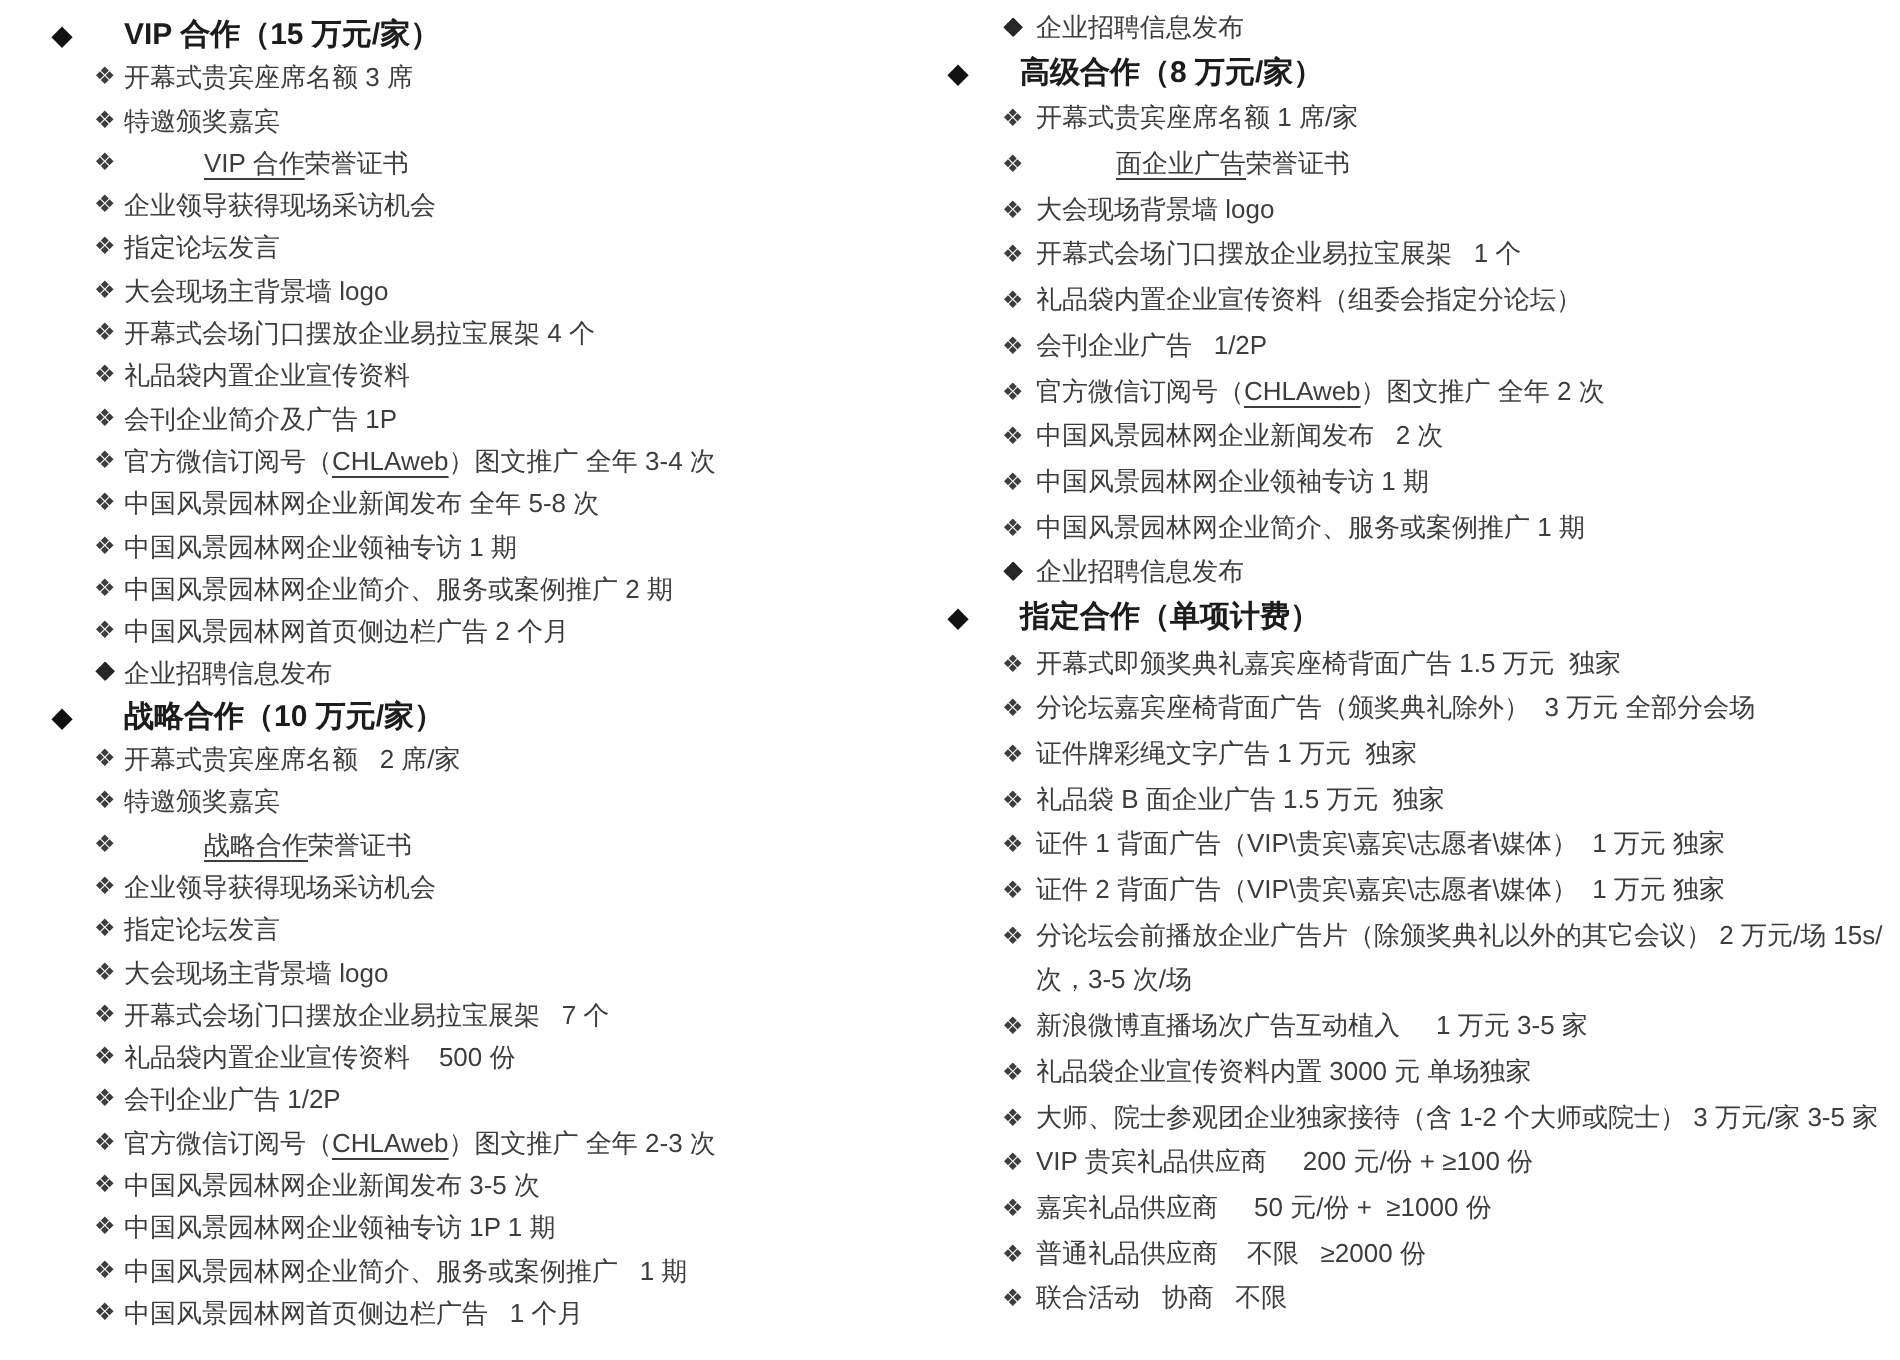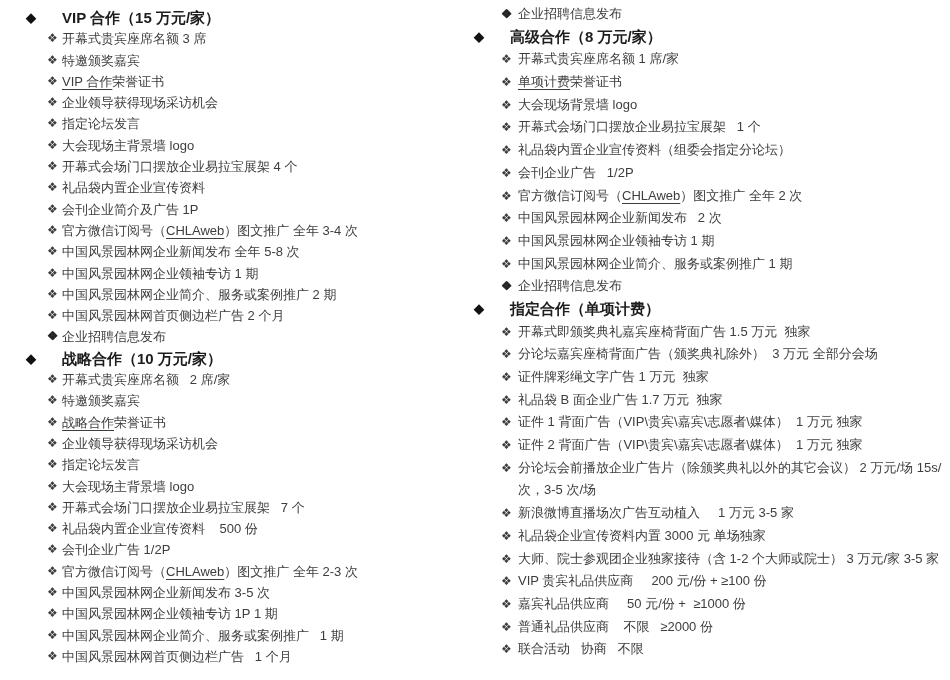"VIP 合作" .u-line { margin-left: none -> 40px }
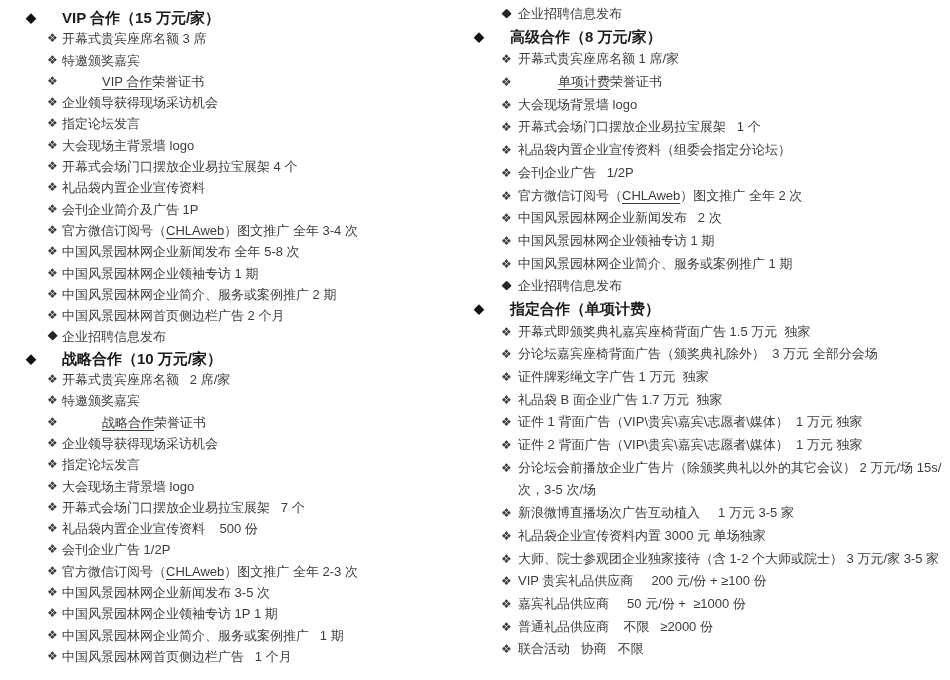"单项计费" span.u-line { text: 单项计费 -> 面企业广告 }
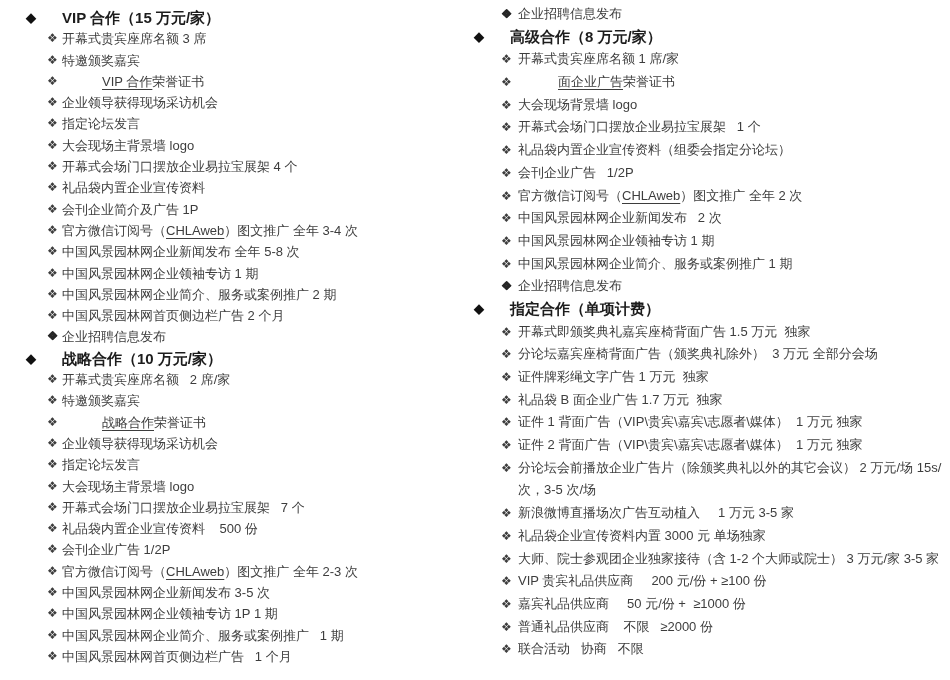"礼品袋 B 面企业广告 1.7 万元" span { text: 1.7 -> 1.5 }
